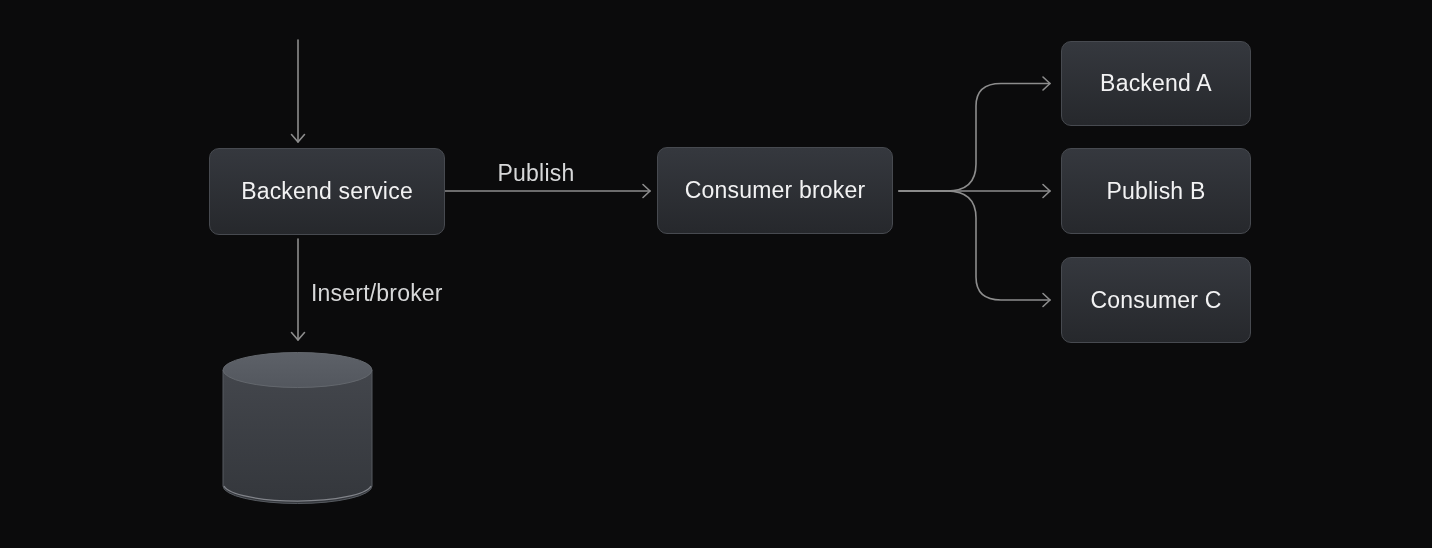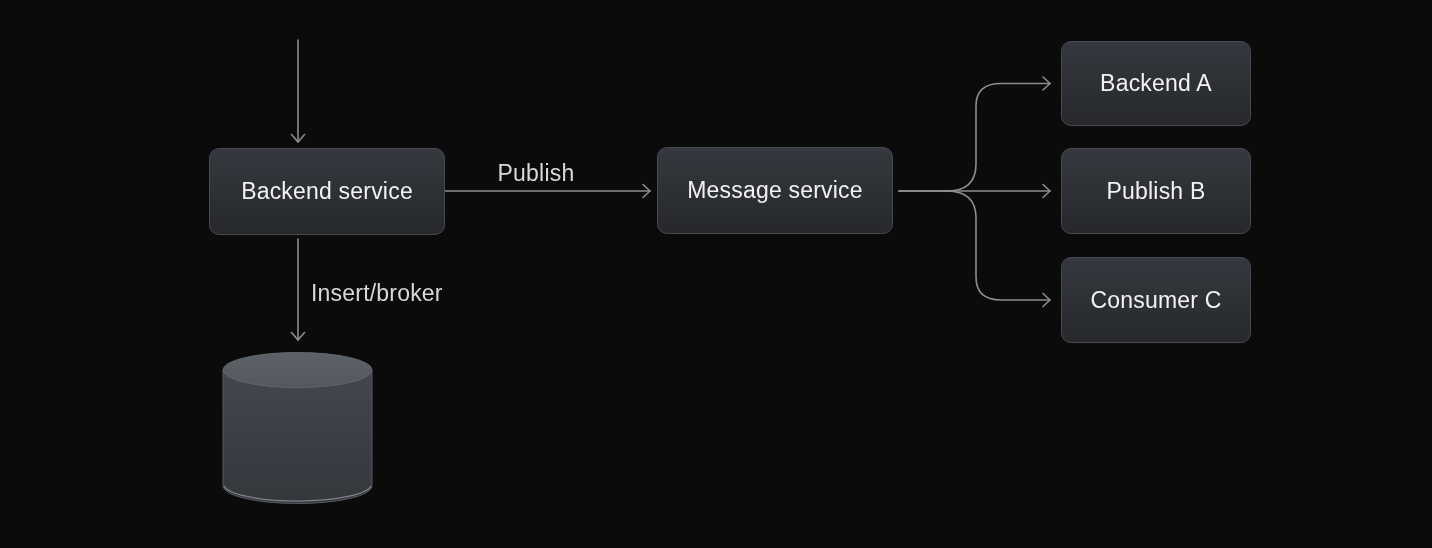"Message service" span { text: Message service -> Consumer broker }
